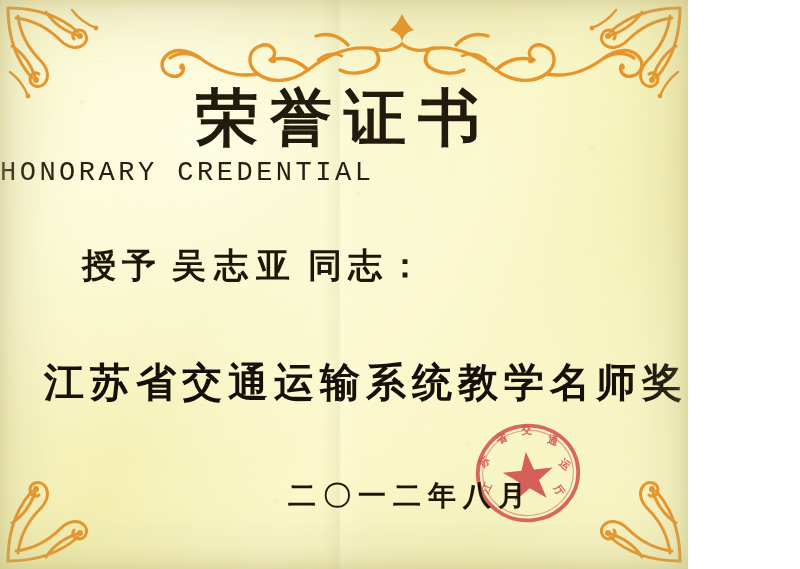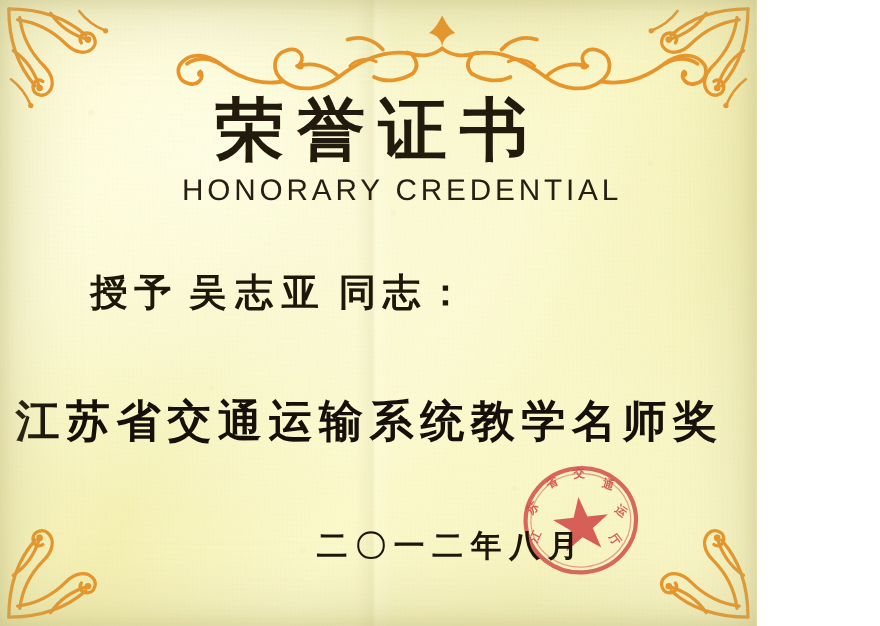"HONORARY CREDENTIAL" #title-en { font-family: Liberation Sans, sans-serif -> Liberation Mono, monospace; padding-left: 43px -> none; text-align: center -> left }
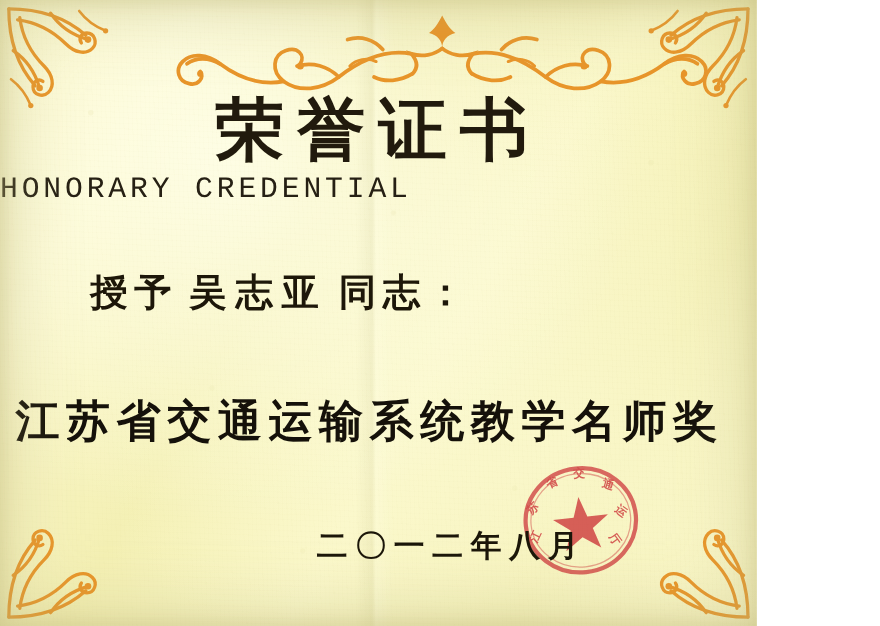"江苏省交通运输系统教学名师奖" #award-line { text-align: left -> right }
